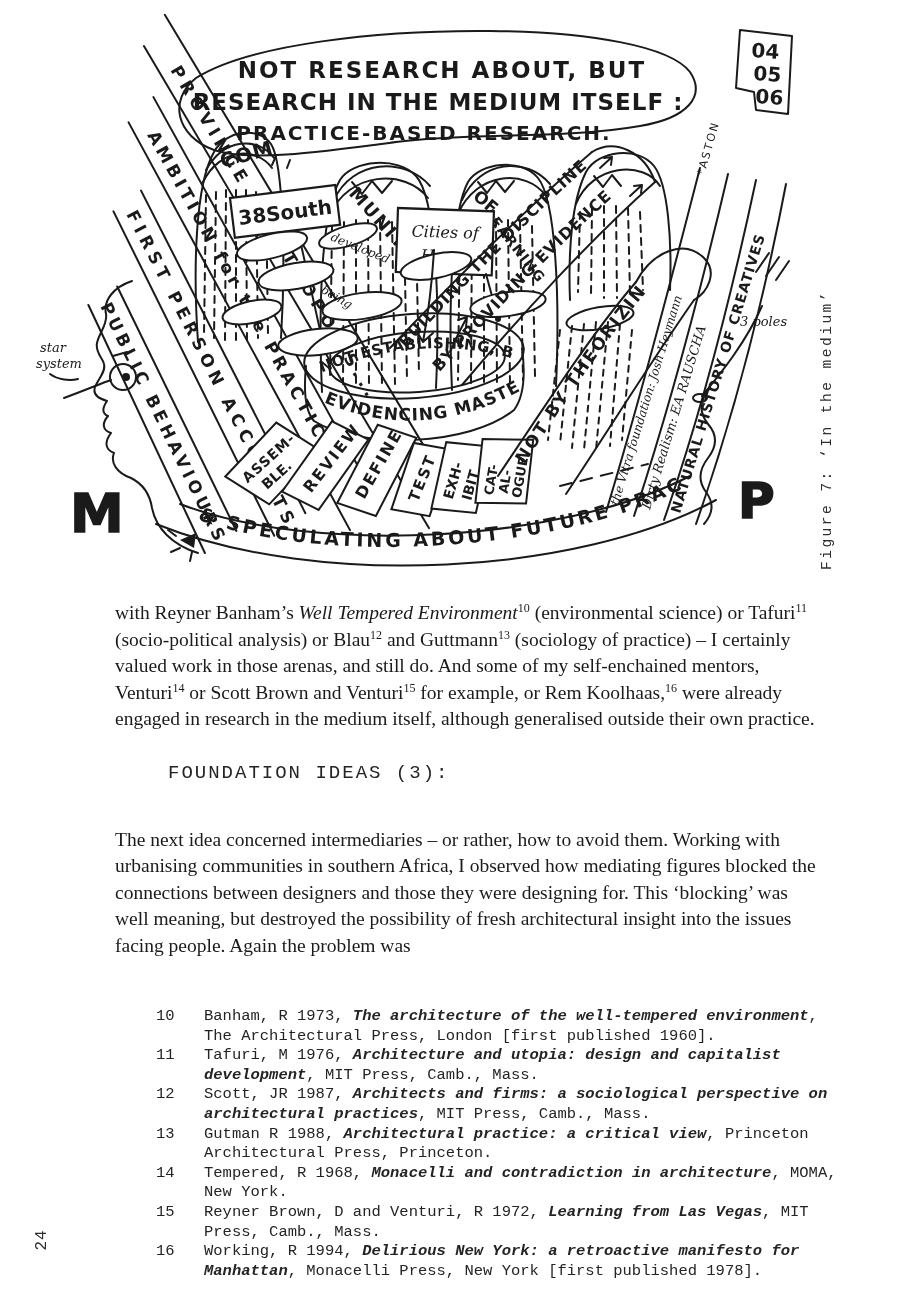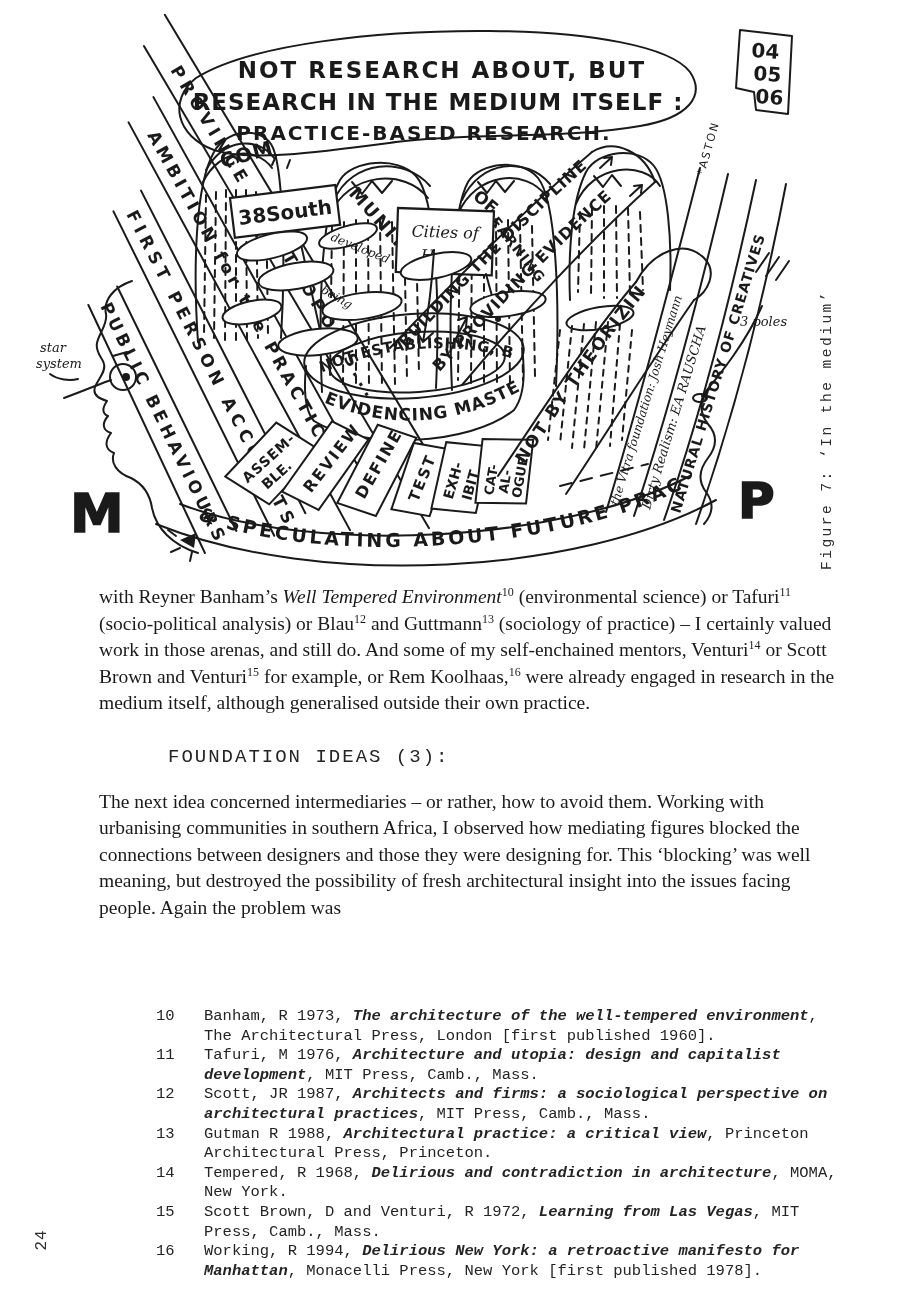"with Reyner Banham’s Well Tempered" .body-text p { margin: 0 -> 16px }
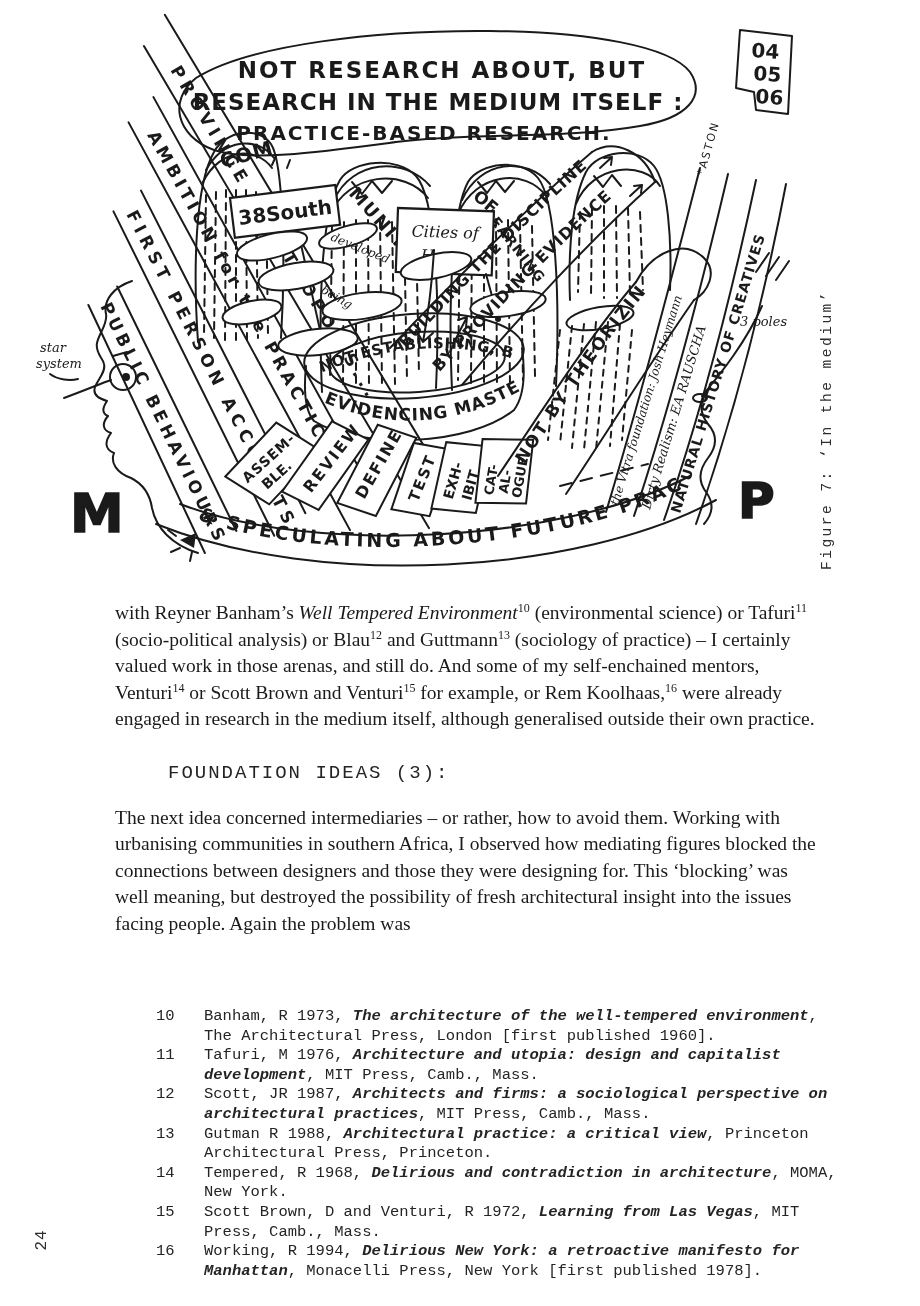"FOUNDATION IDEAS (3):" .section-heading { margin: 27px 0 18px 69px -> 27px 0 40px 69px }
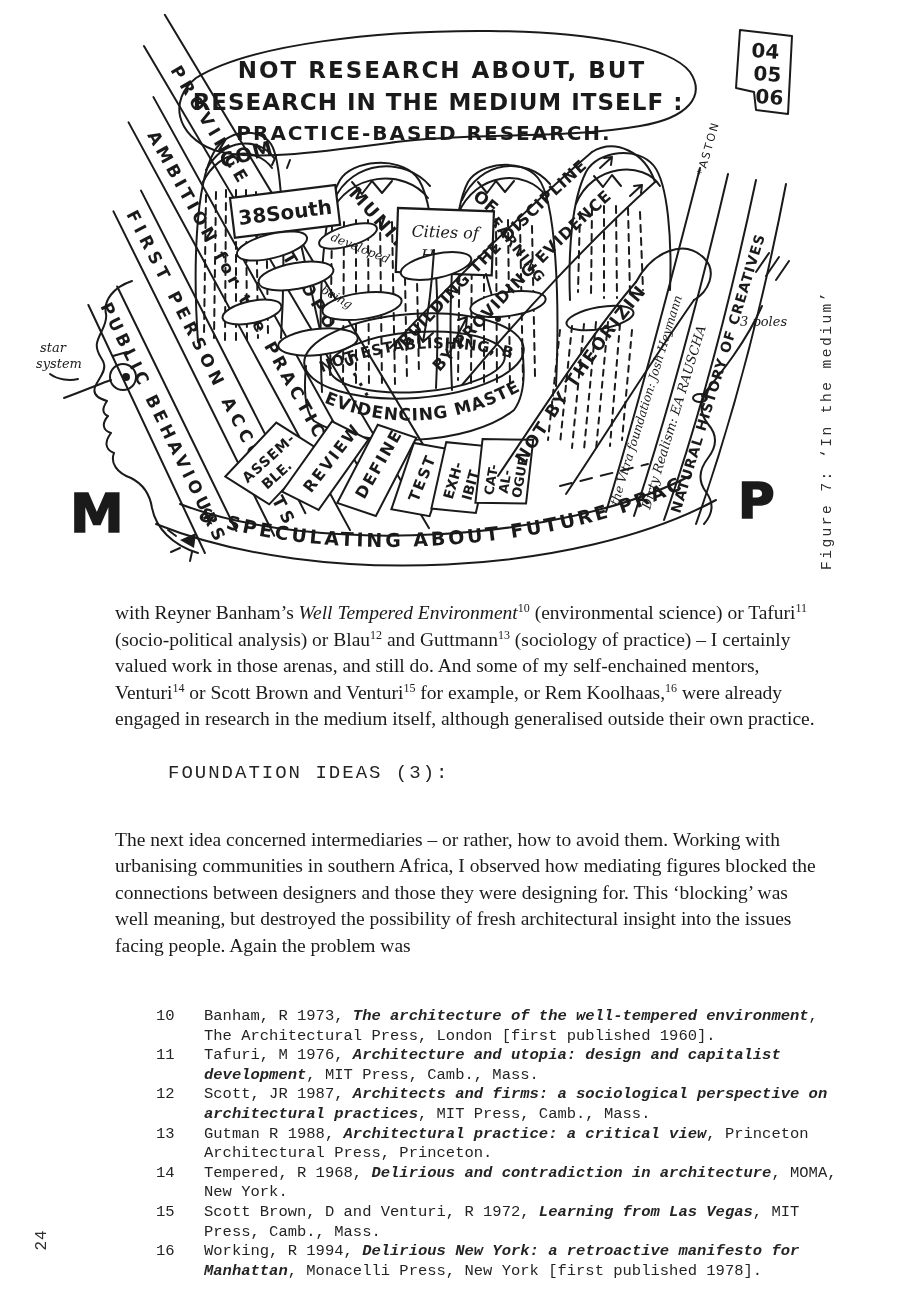"Delirious and contradiction in" i { text: Delirious -> Monacelli }
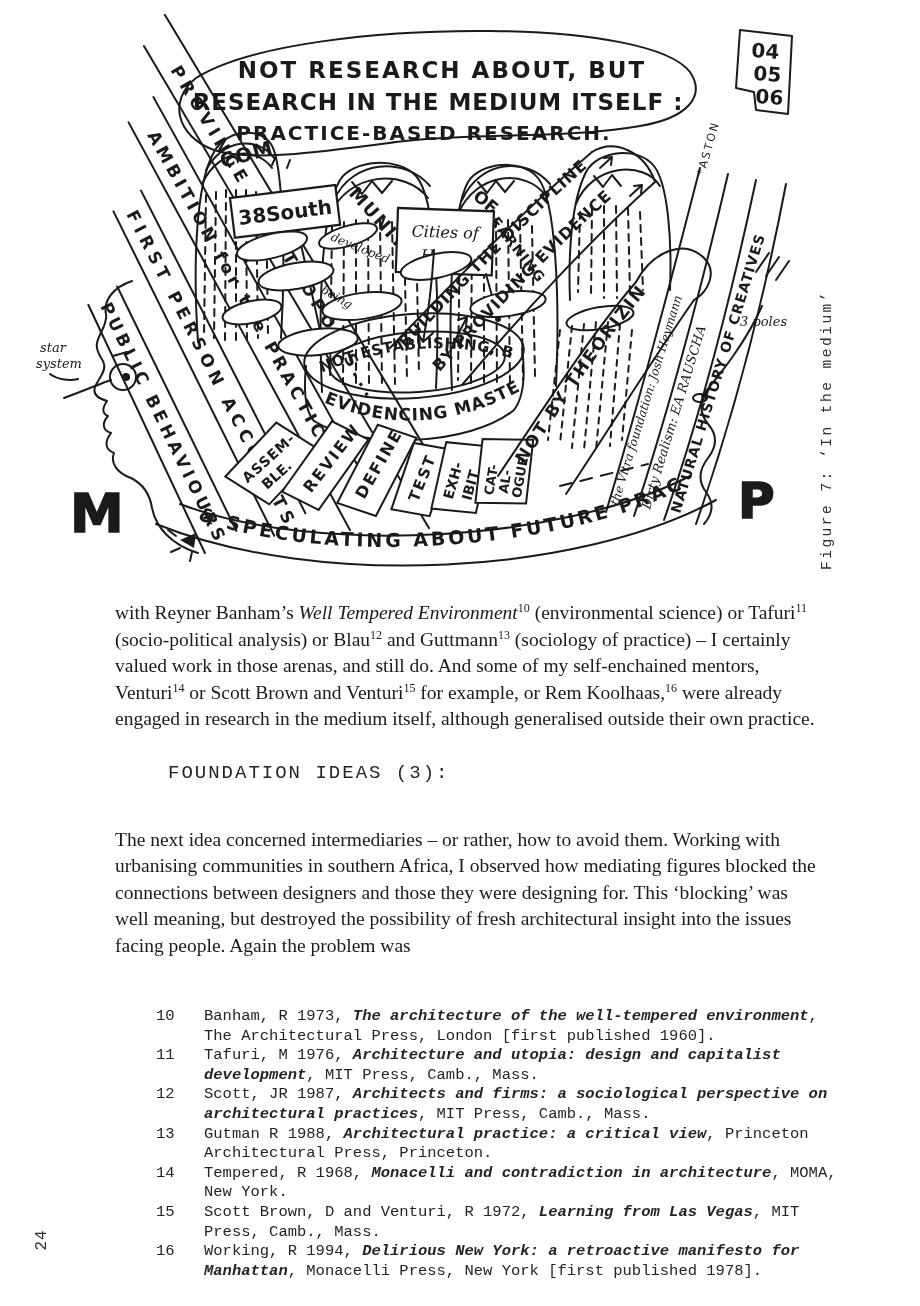"Scott Brown, D and Venturi," span { text: Scott -> Reyner }
